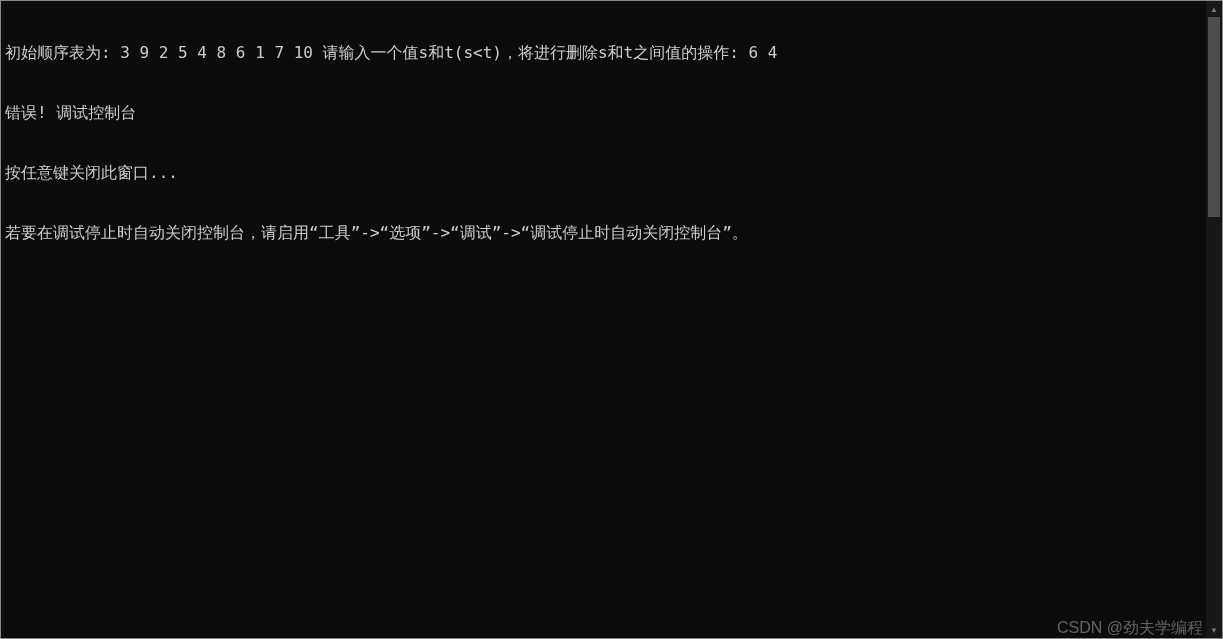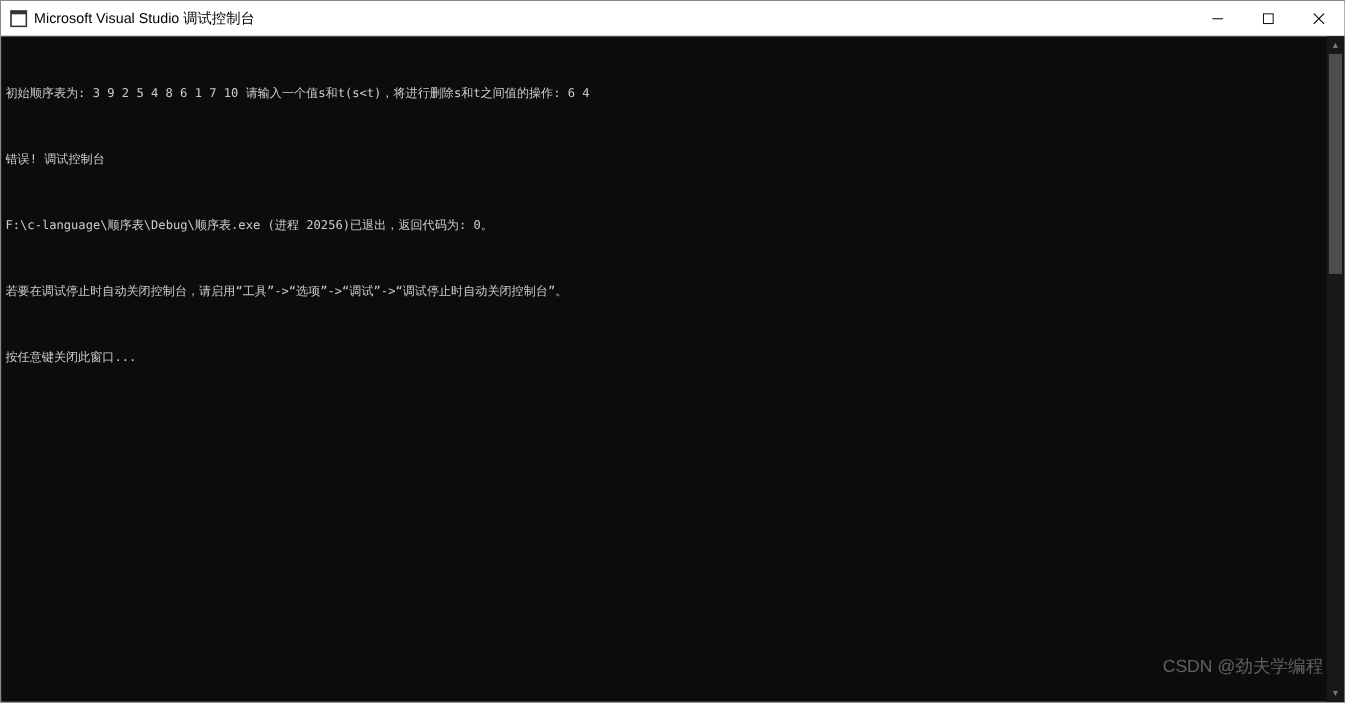"Microsoft Visual Studio 调试控制台" div.titlebar { html: <div> <span> <svg> <rect></rect> <rect></rect> </svg> </span> <span>Microsoft Visual Studio 调试控制台</span> <div> <div> <svg> <line></line> </svg> </div> <div> <svg> <rect></rect> </svg> </div> <div> <svg> <line></line> <line></line> </svg> </div> </div> </div> -> none }
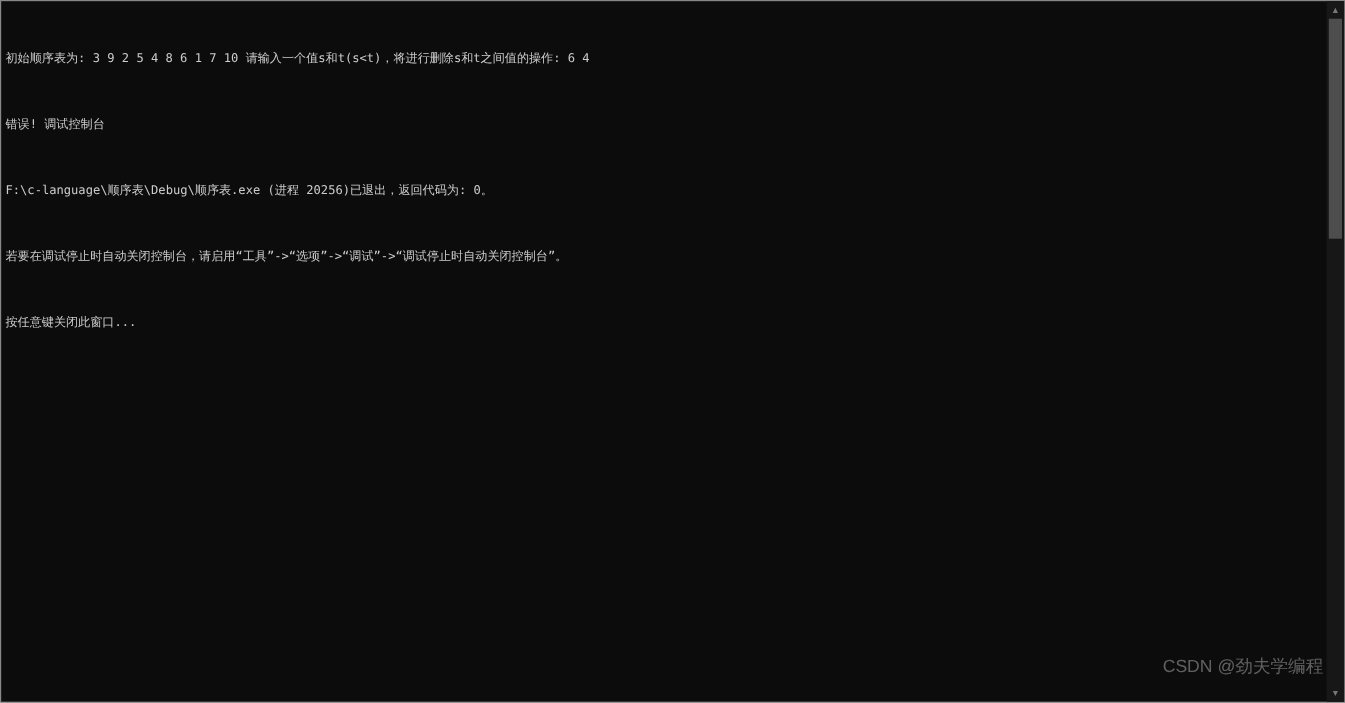"初始顺序表为: 3 9 2 5" .console-content { font-size: 11px -> 16px }
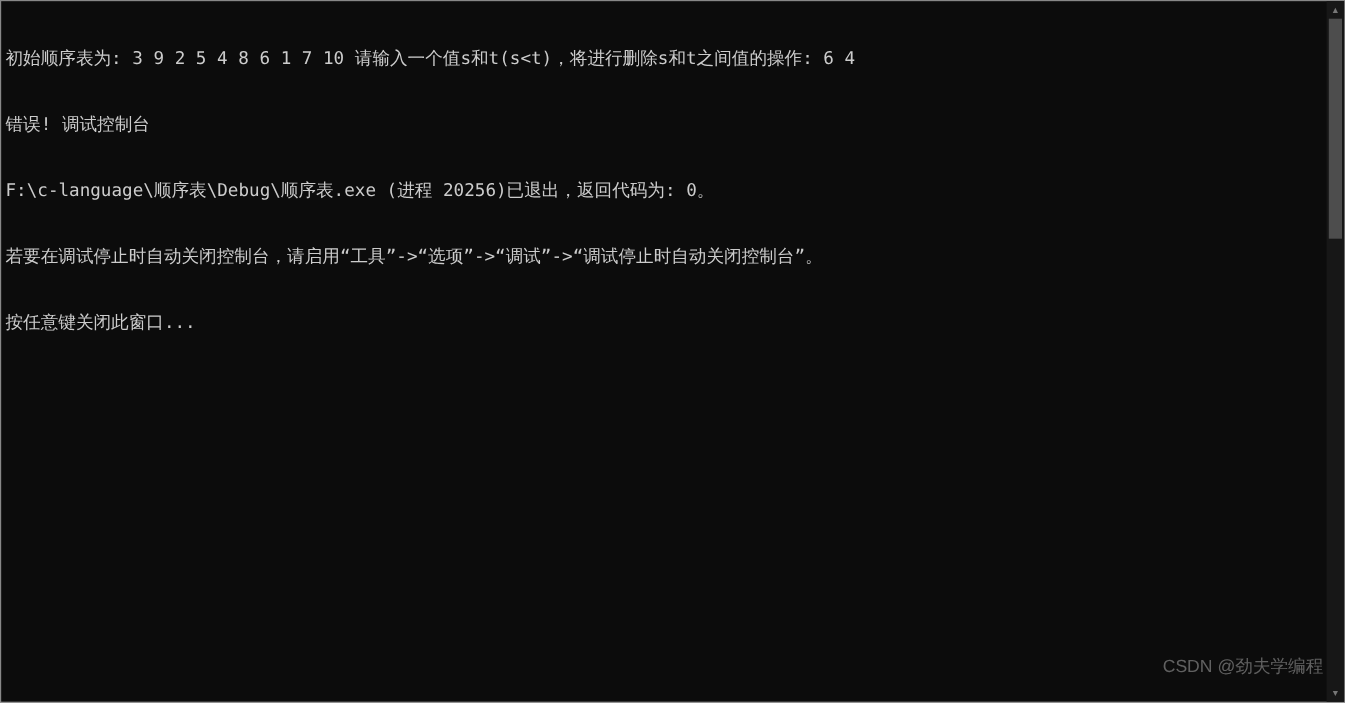"F:\c-language\顺序表\Debug\顺序表.exe (进程" span.console-line { html: <span>F:\c-language\顺序表\Debug\顺序表.exe (进程 20256)已退出，返回代码为: 0。</span> -> none }
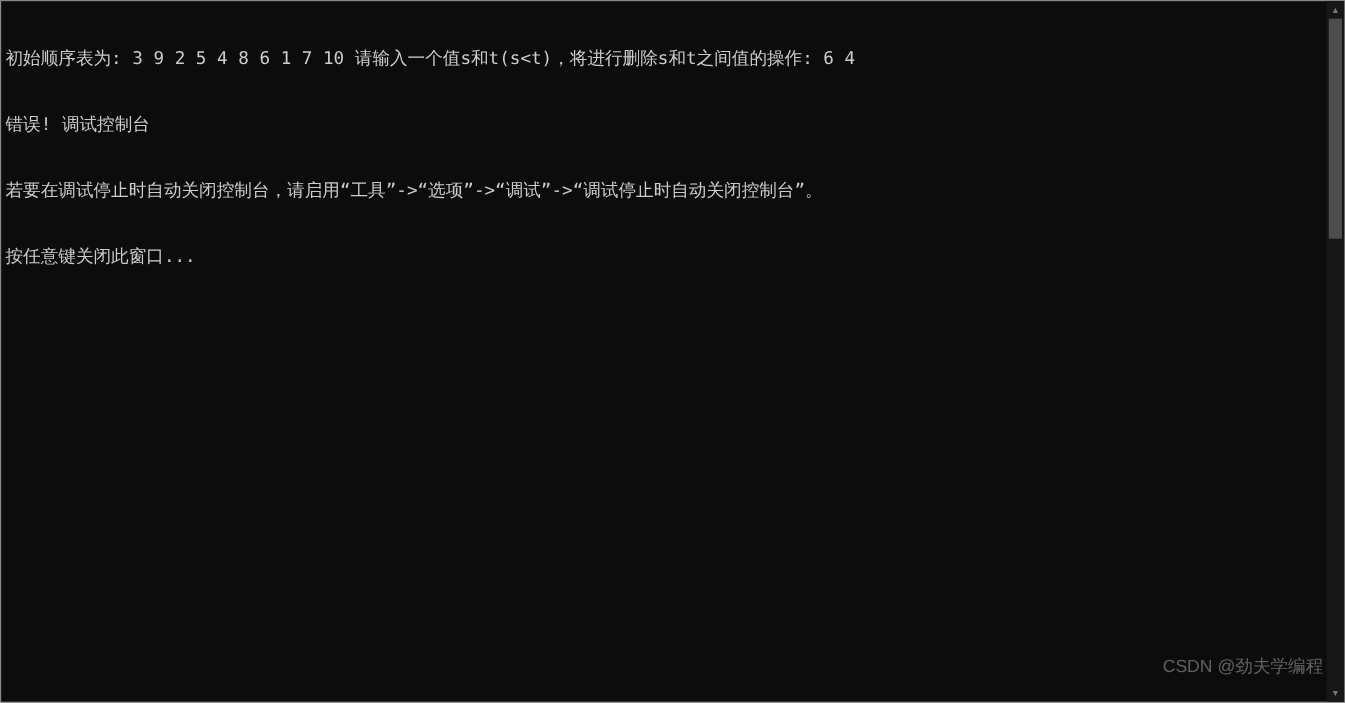"若要在调试停止时自动关闭控制台，请启用“工具”->“选项”->“调试”->“调试" span.console-line { order: before "按任意键关闭此窗口..." -> after "按任意键关闭此窗口..." }
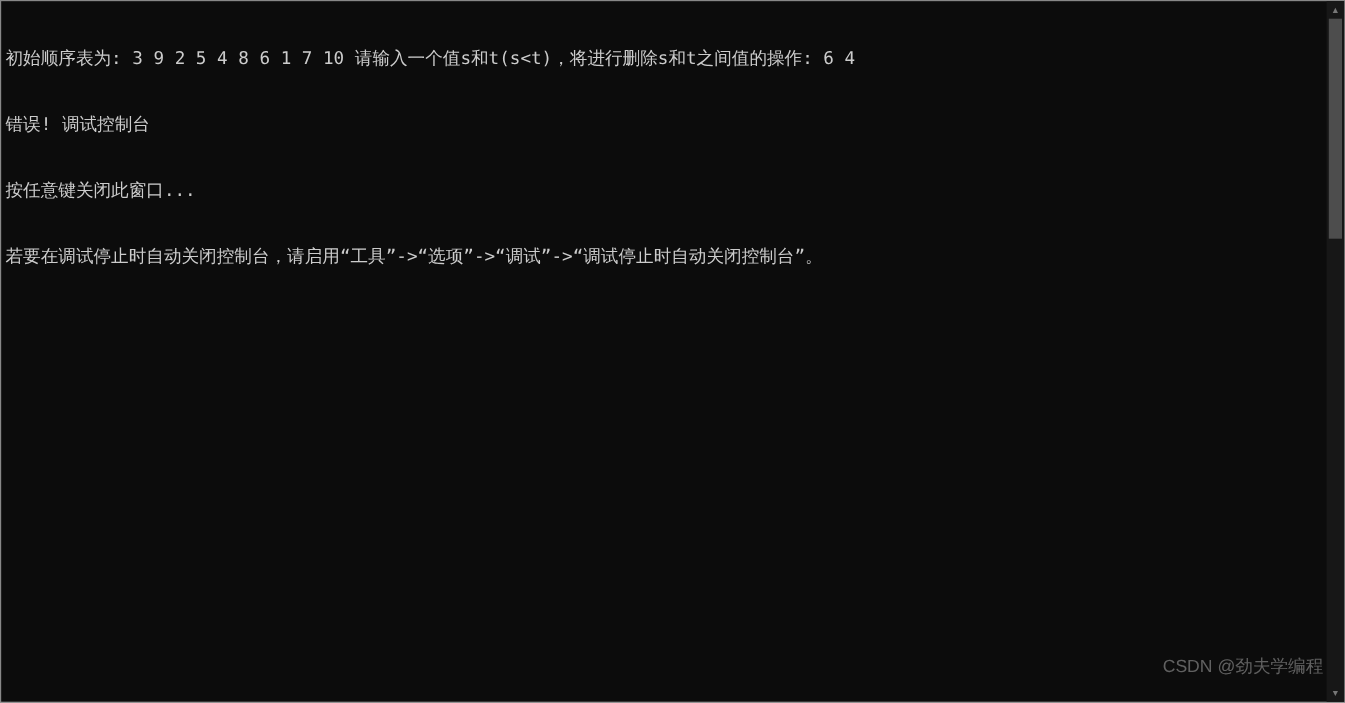"CSDN @劲夫学编程" .watermark { bottom: 22px -> 0 }
